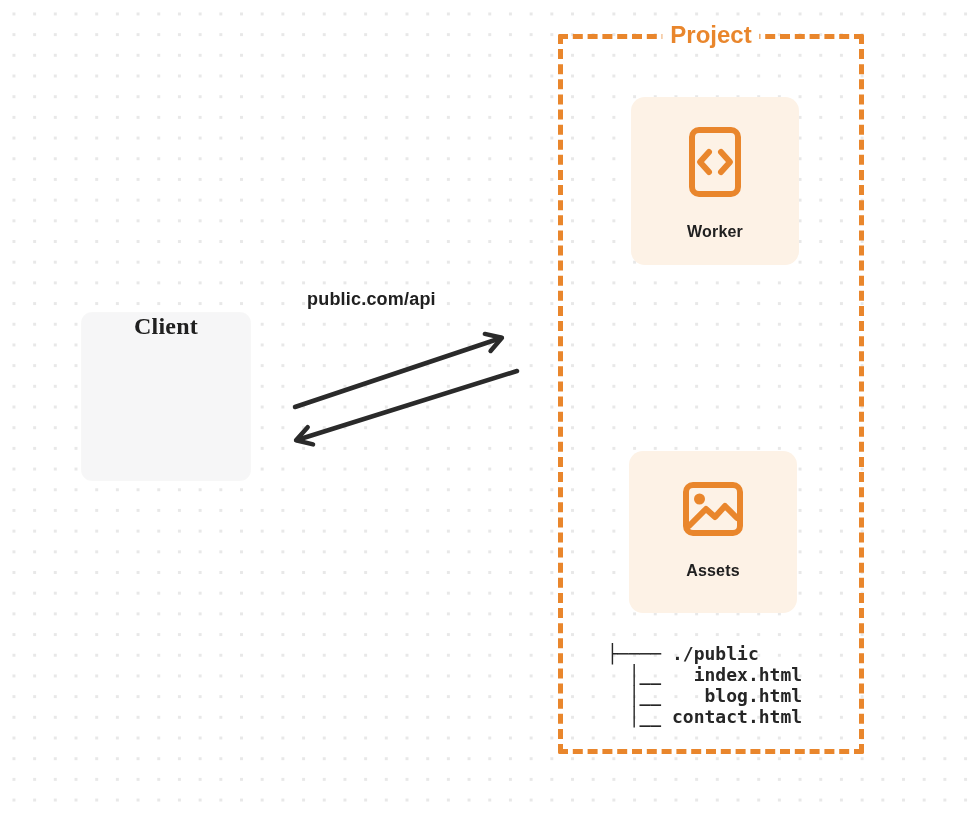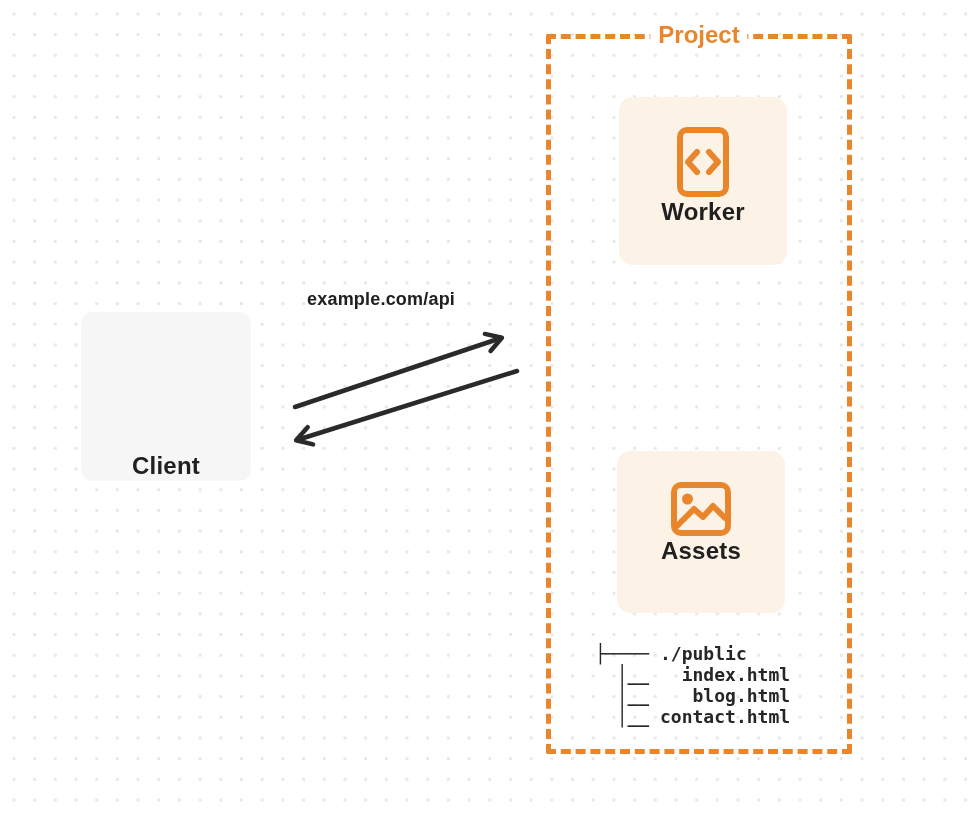"Project" .project-box { left: 546px -> 558px }
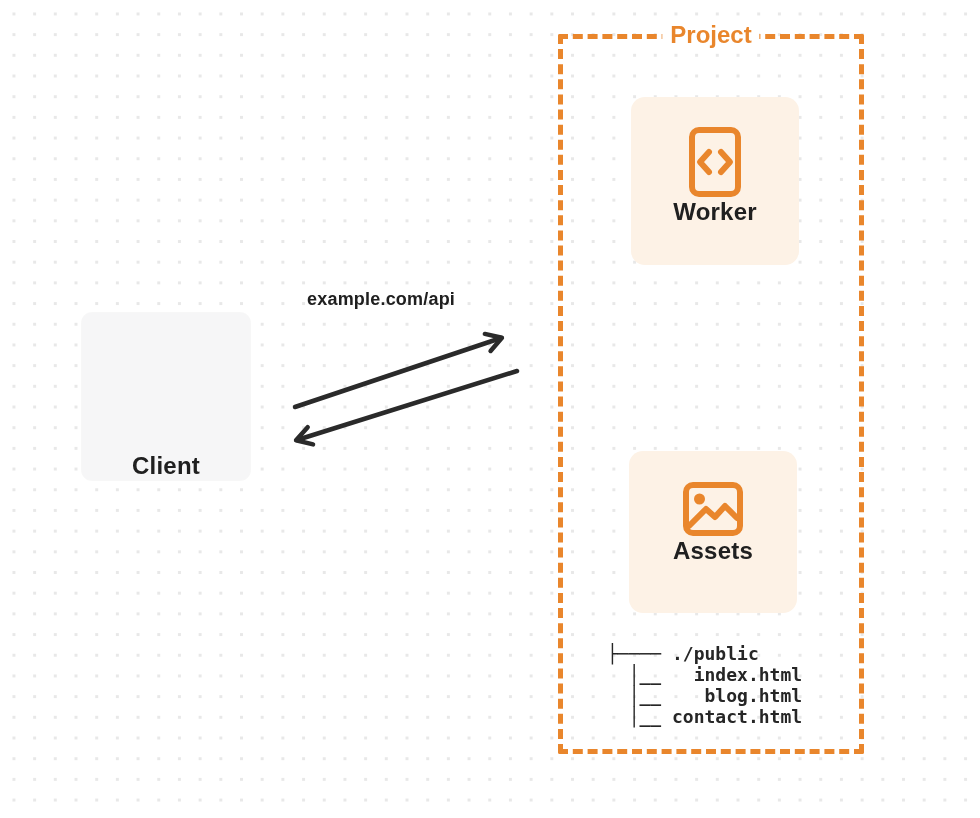"Worker" .card .card-label { font-size: 24px -> 16px; margin-top: none -> 25px }
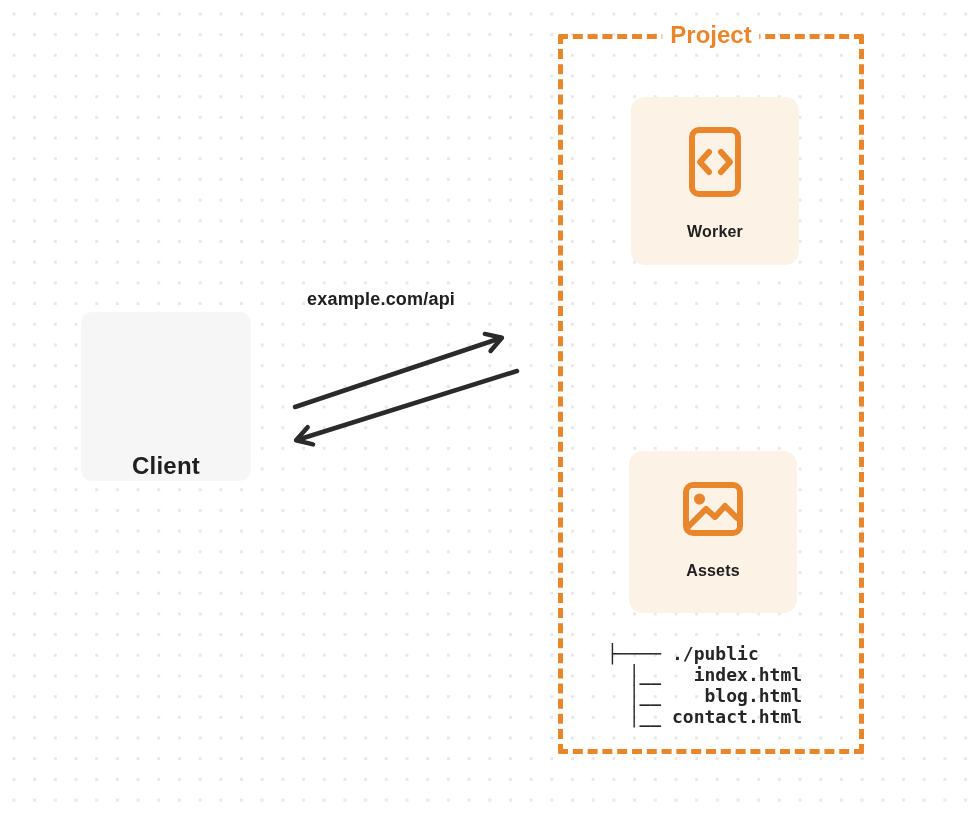"example.com/api" div.request-label { text: example.com/api -> public.com/api }
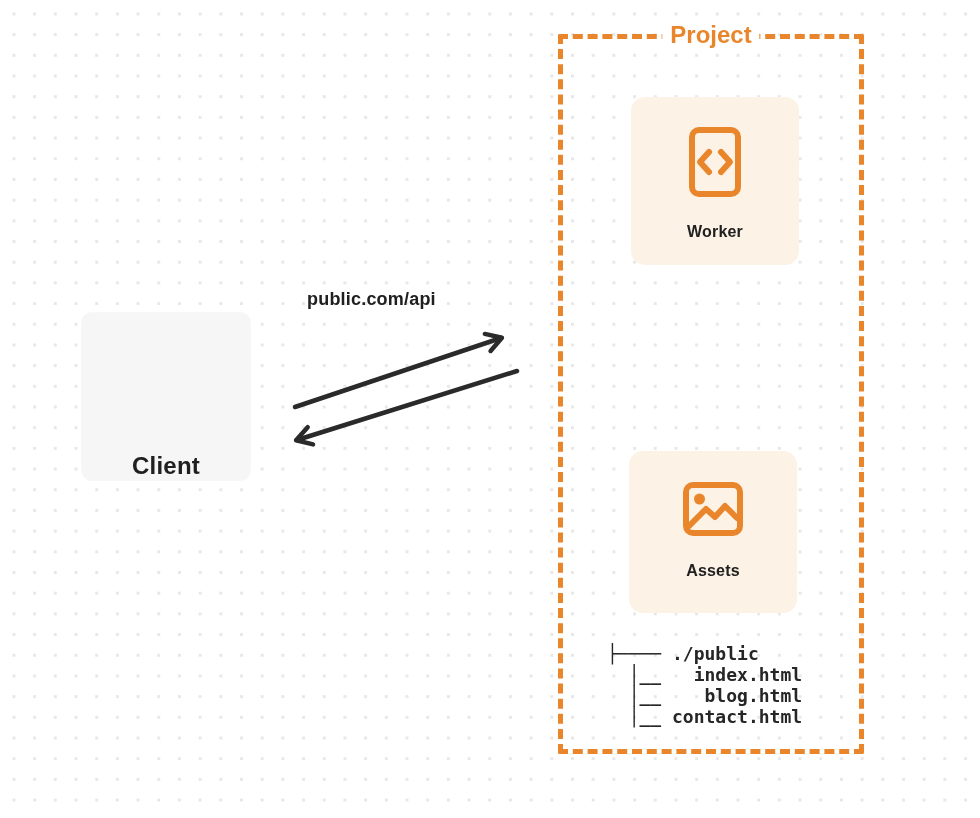"Client" .client-node { align-items: flex-end -> flex-start; font-family: none -> Liberation Serif, serif }
